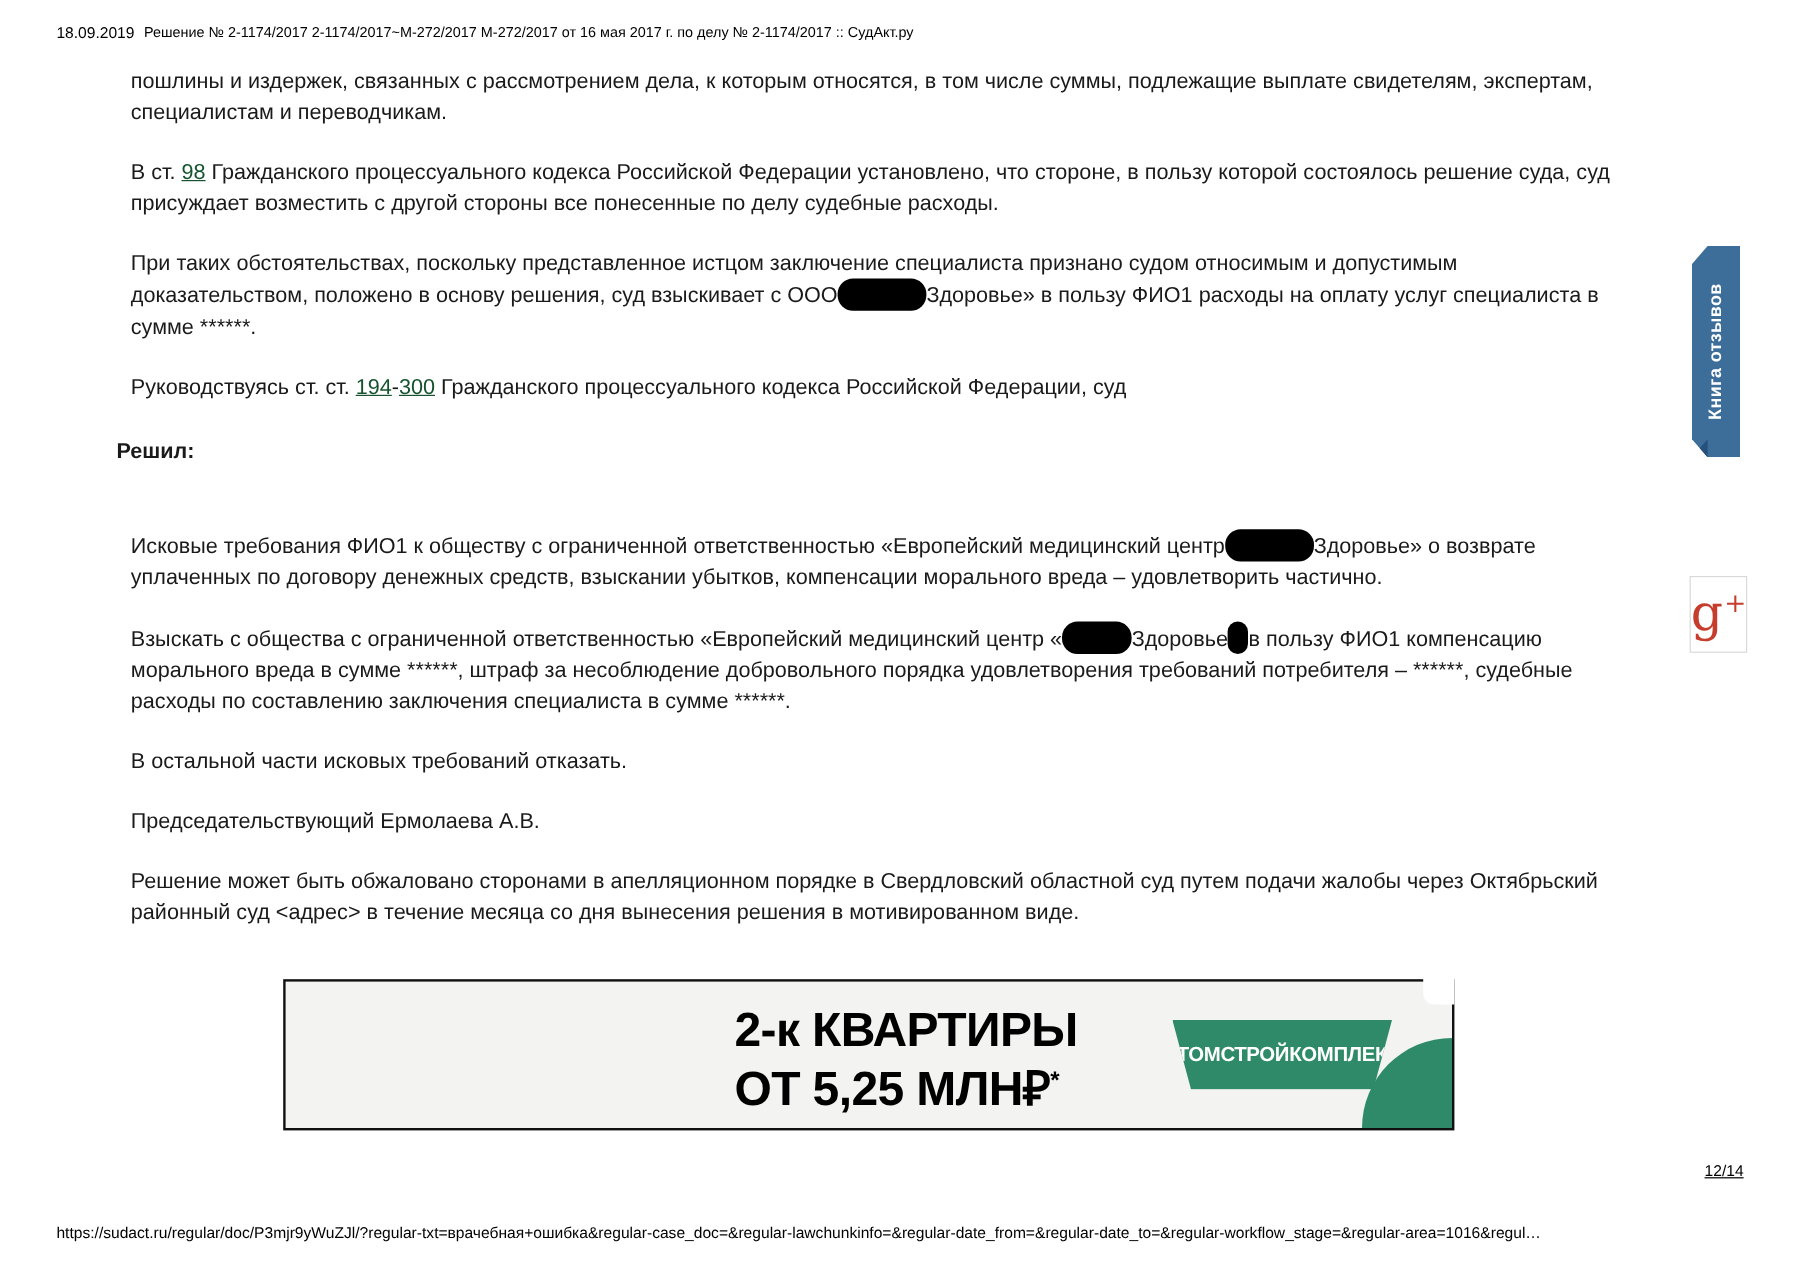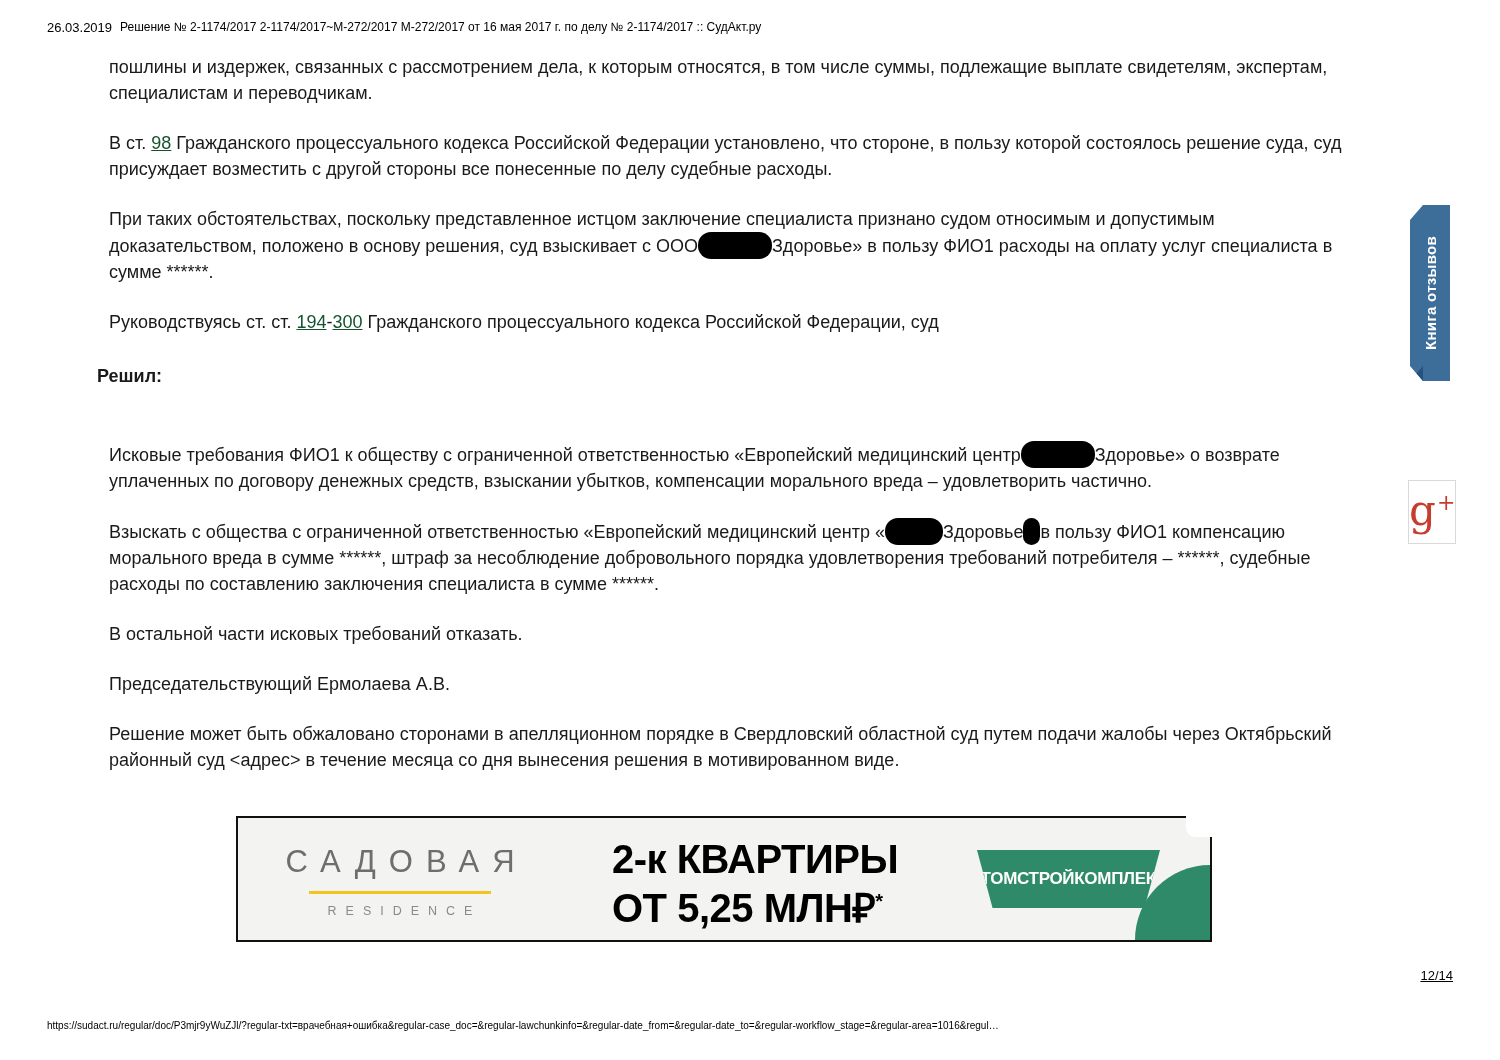"26.03.2019" div.hdr-date { text: 26.03.2019 -> 18.09.2019 }
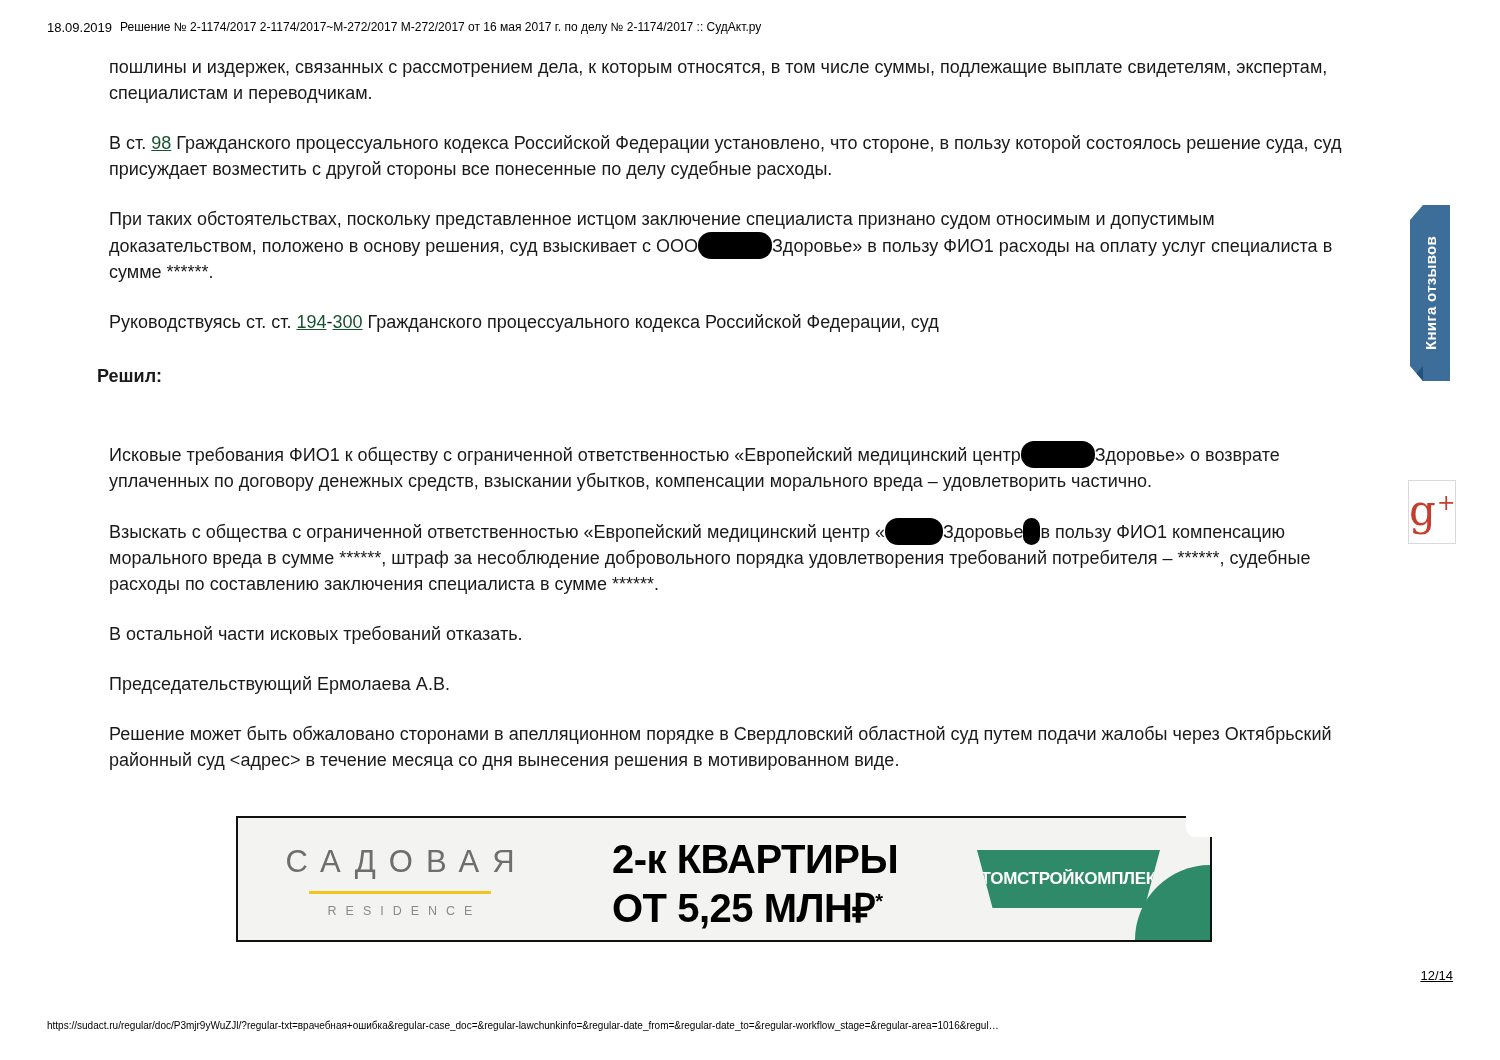"САДОВАЯ" div.sadovaya { html: <div> <div>САДОВАЯ</div> <div></div> <div>RESIDENCE</div> </div> -> none }
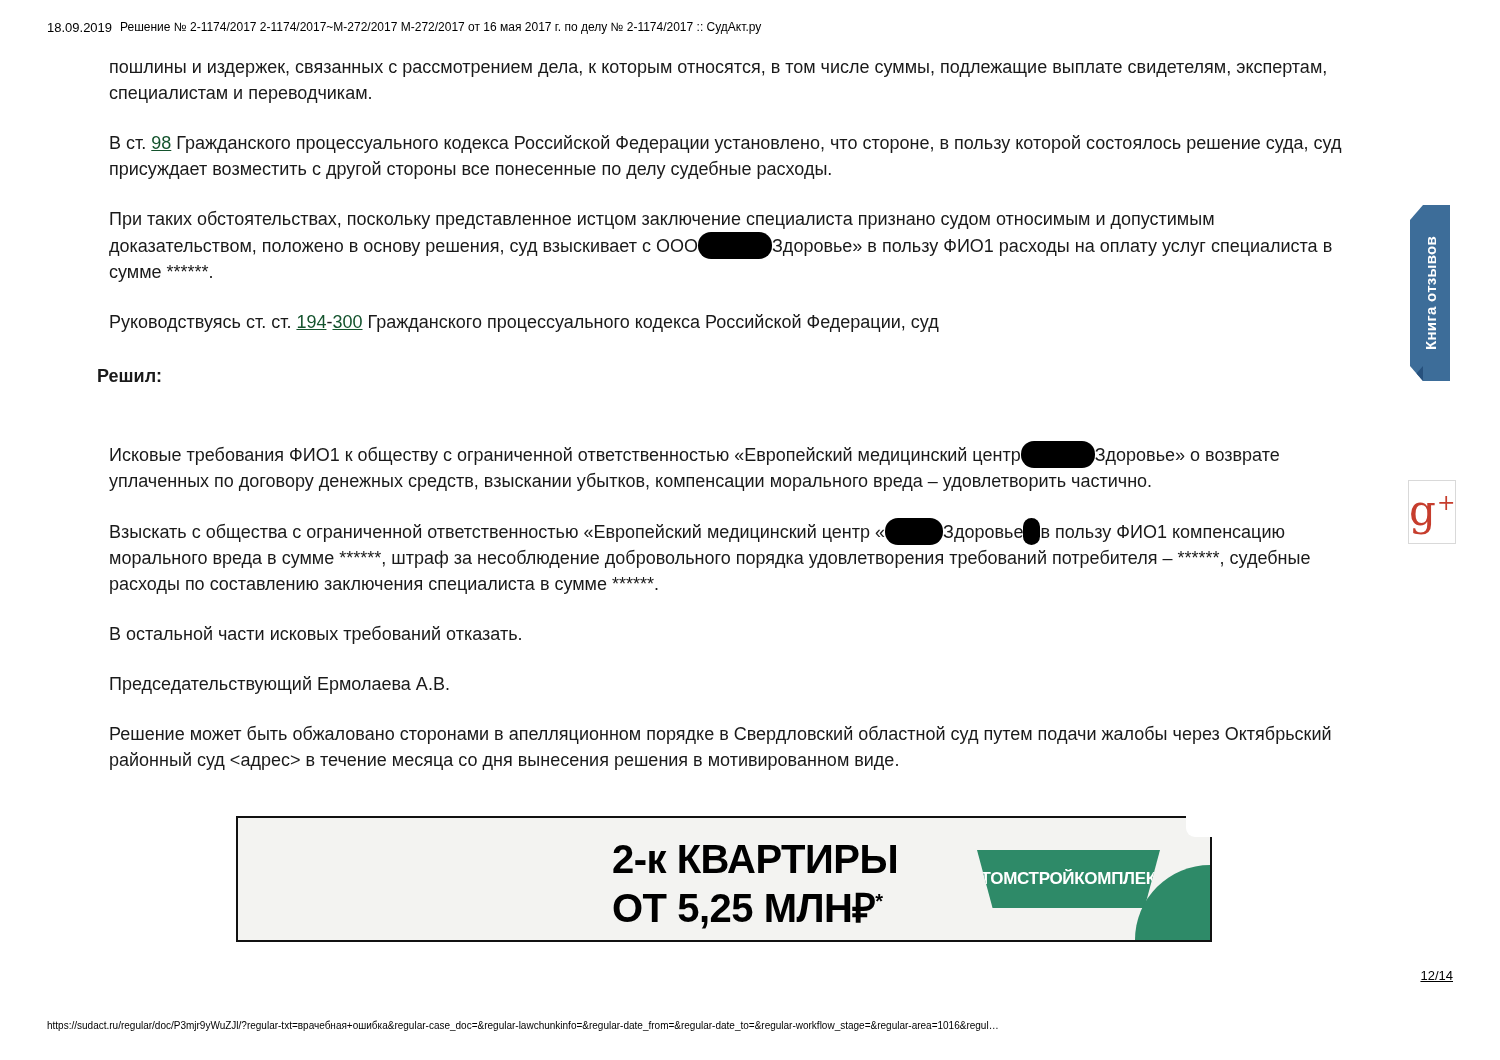"https://sudact.ru/regular/doc/P3mjr9yWuZ" .footer-url { font-size: 10px -> 13px }
